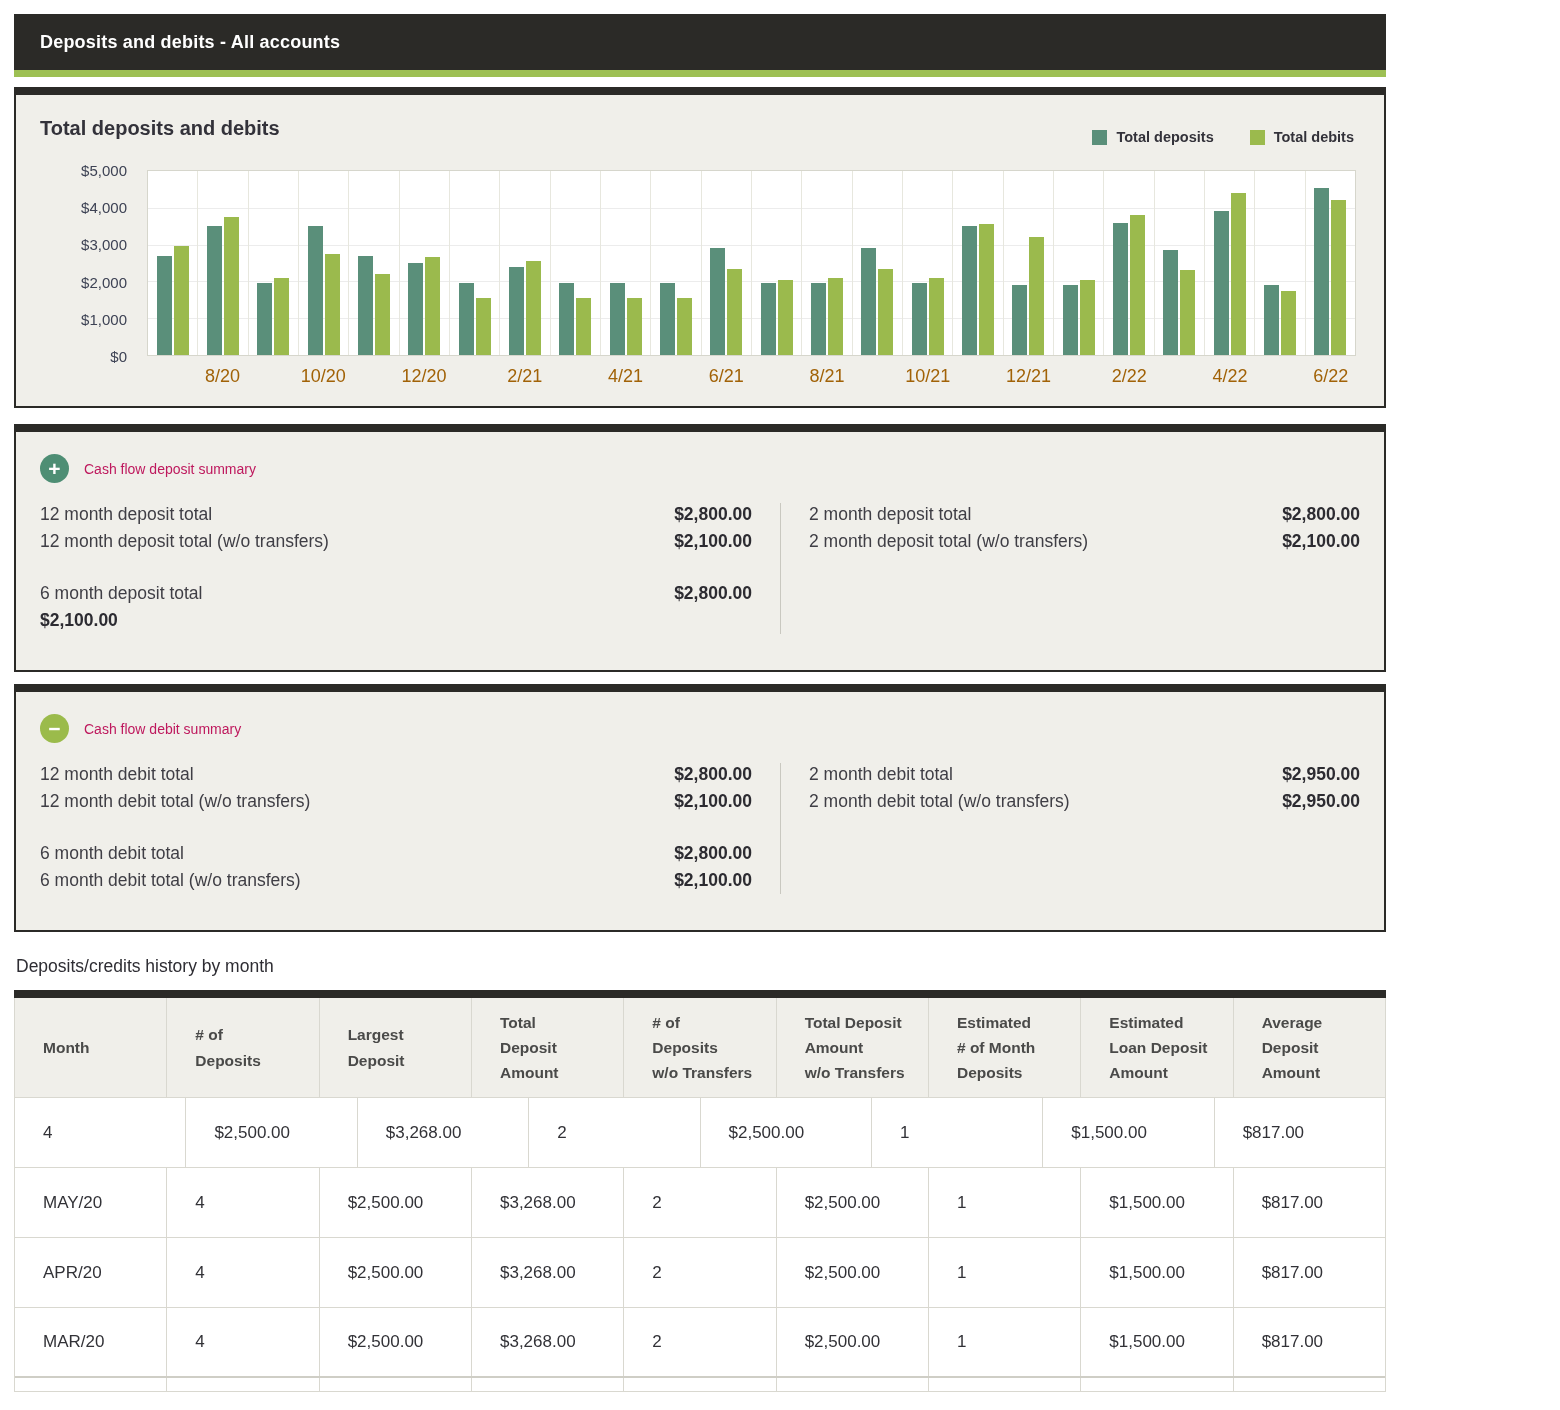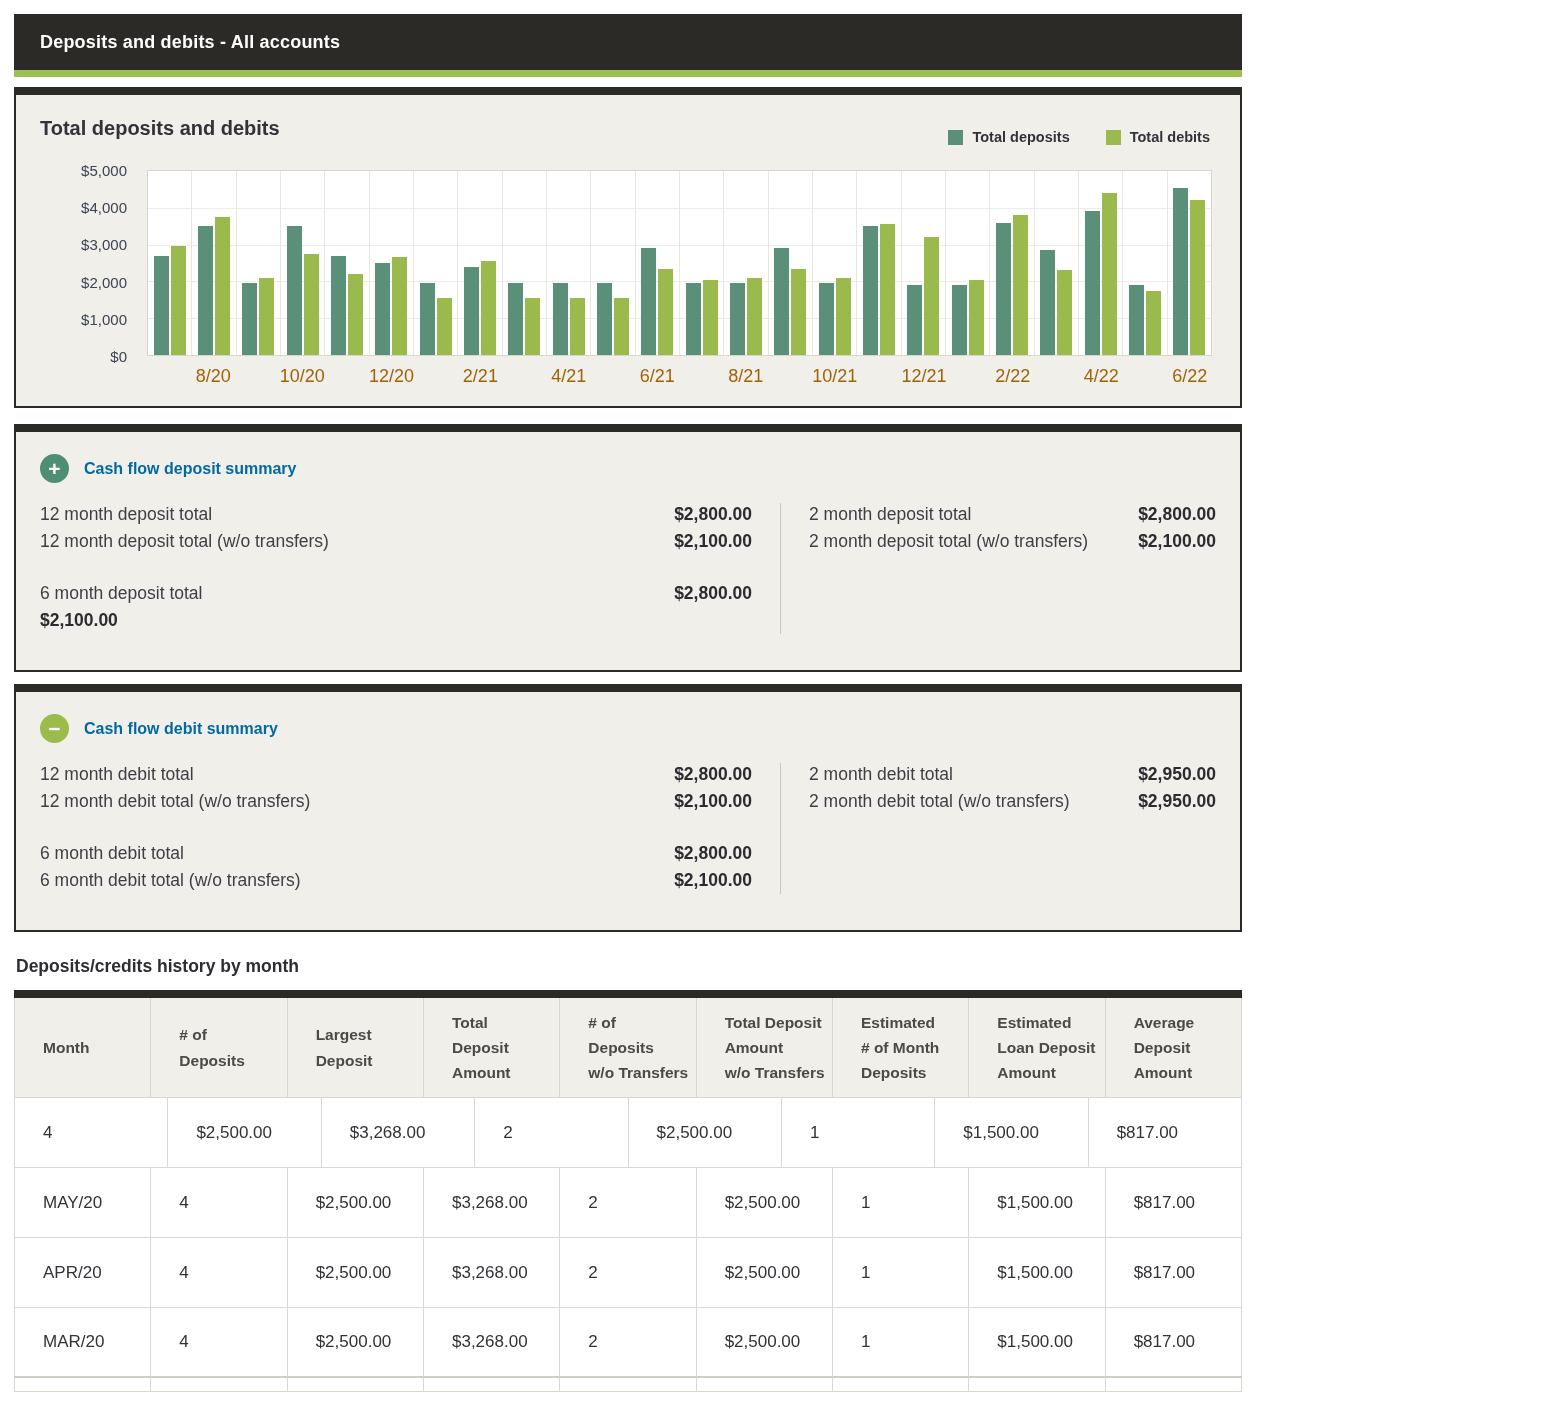"Deposits and debits - All" .page { width: 1228px -> 1372px }
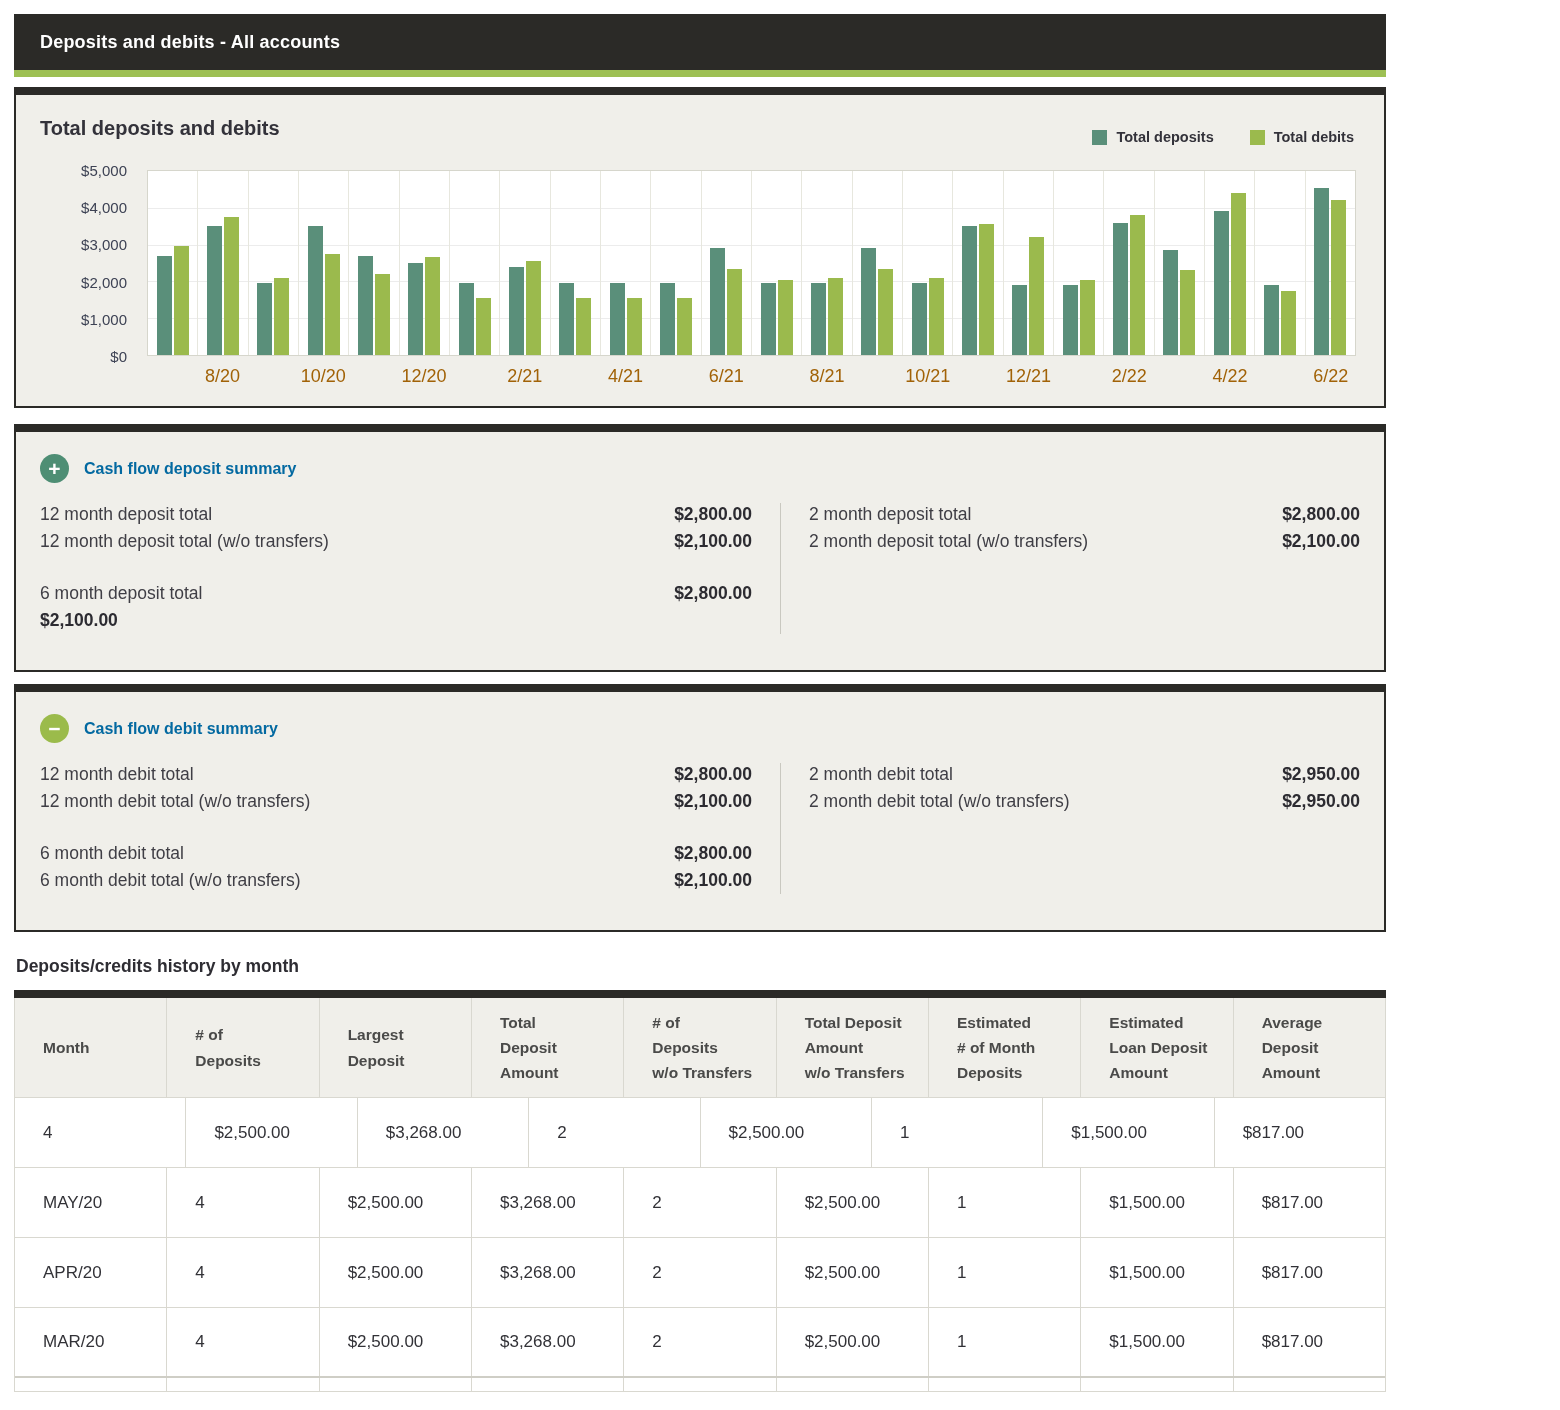"Cash flow deposit summary" .summary-title { color: #0369a1 -> #be185d; font-size: 16px -> 14px; font-weight: bold -> normal }
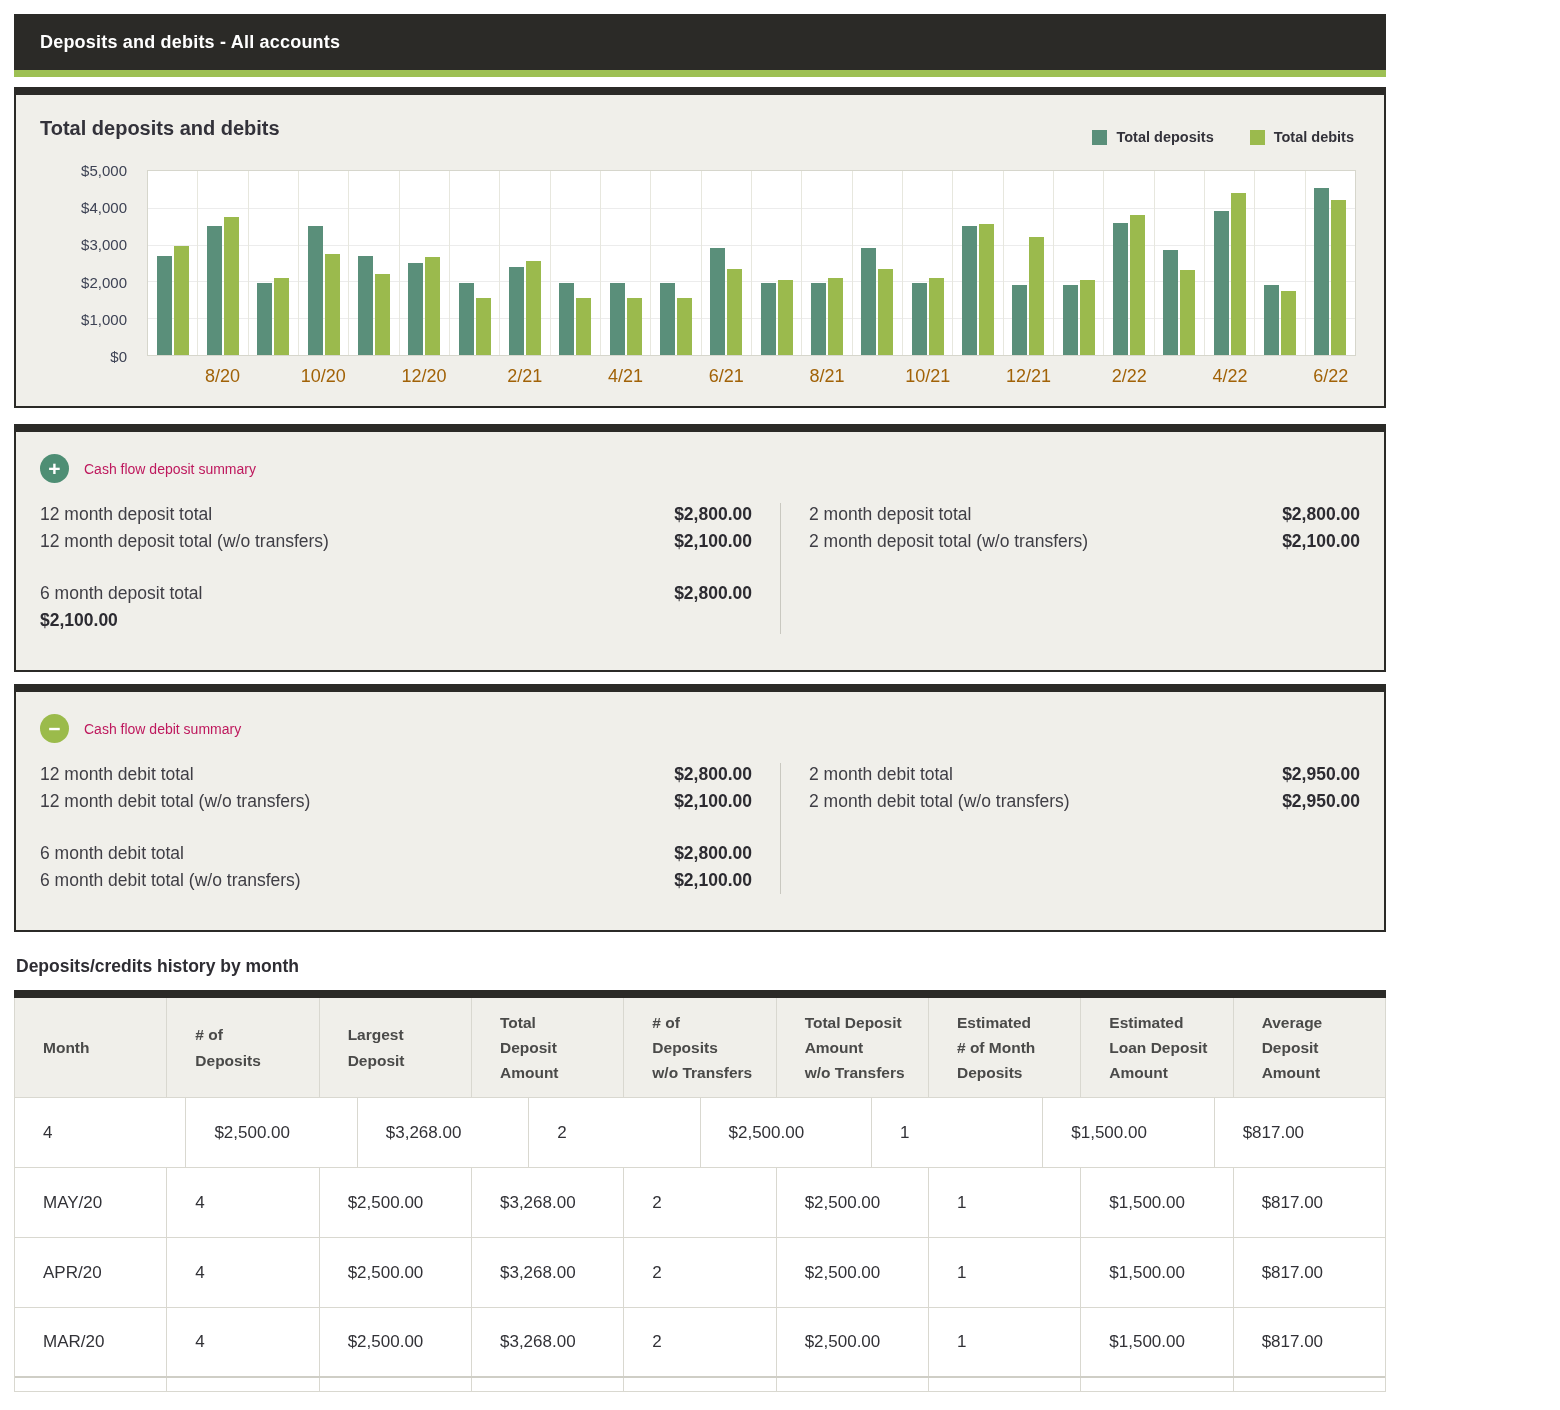"Deposits/credits history by month" .table-title { font-weight: bold -> normal }
